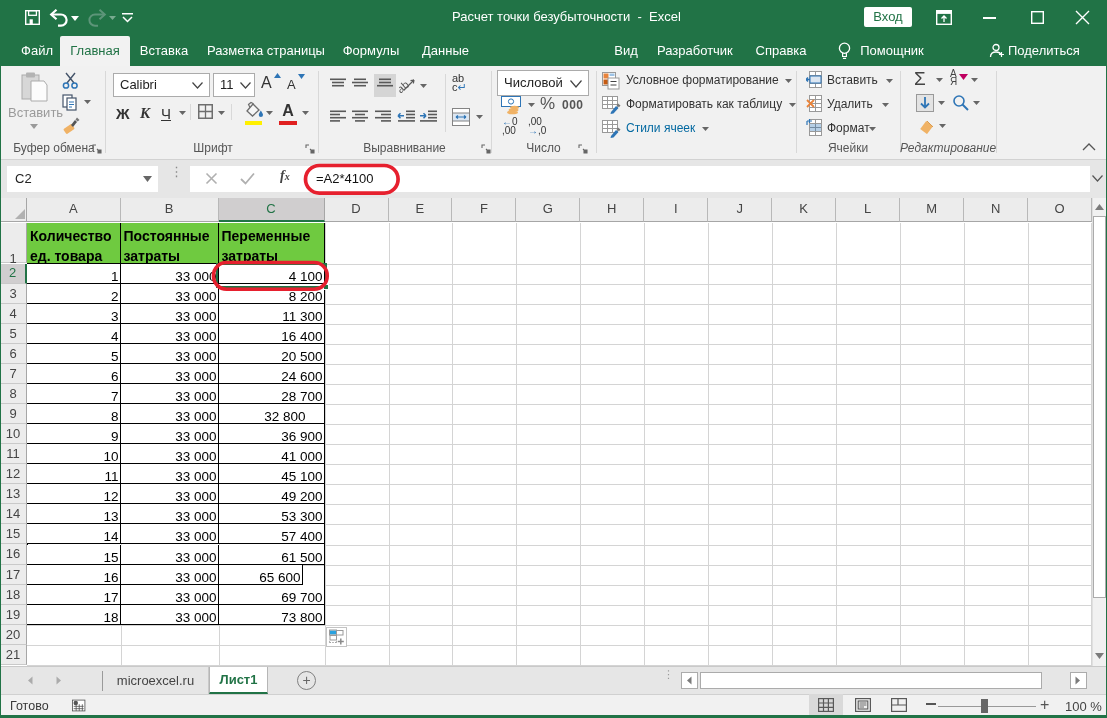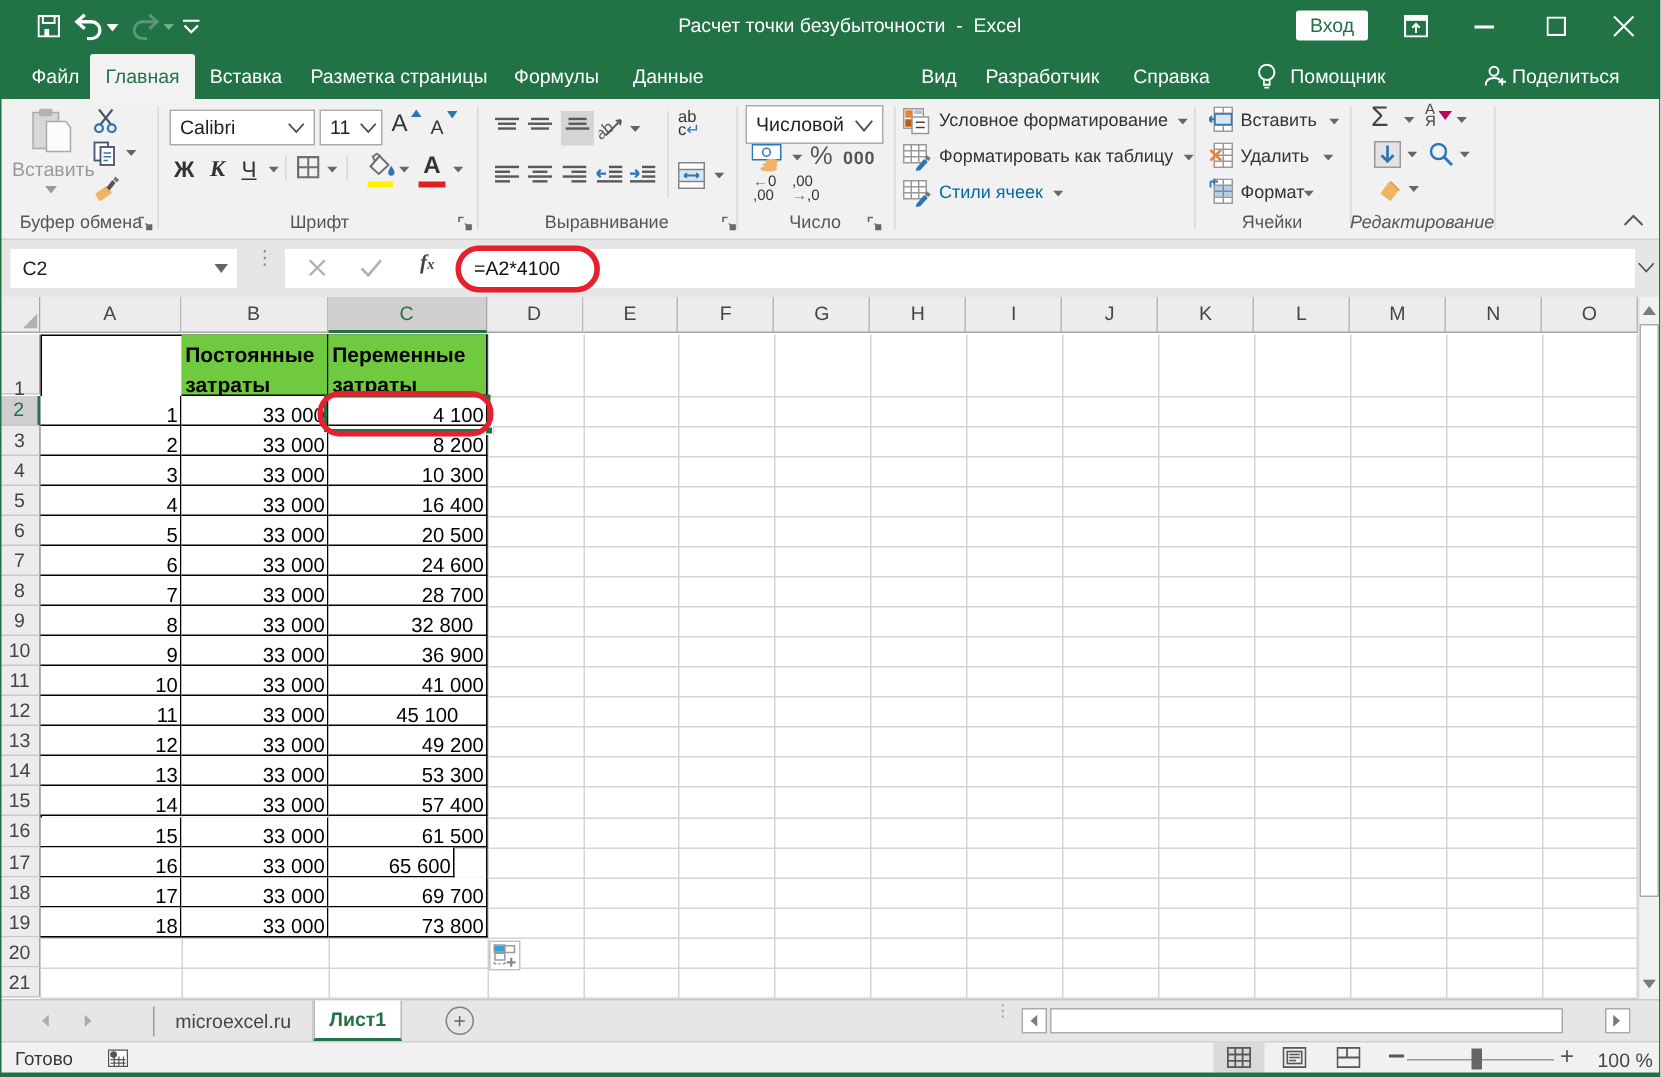"Количество" div { html: none -> <div>Количество<br>ед. товара</div> }
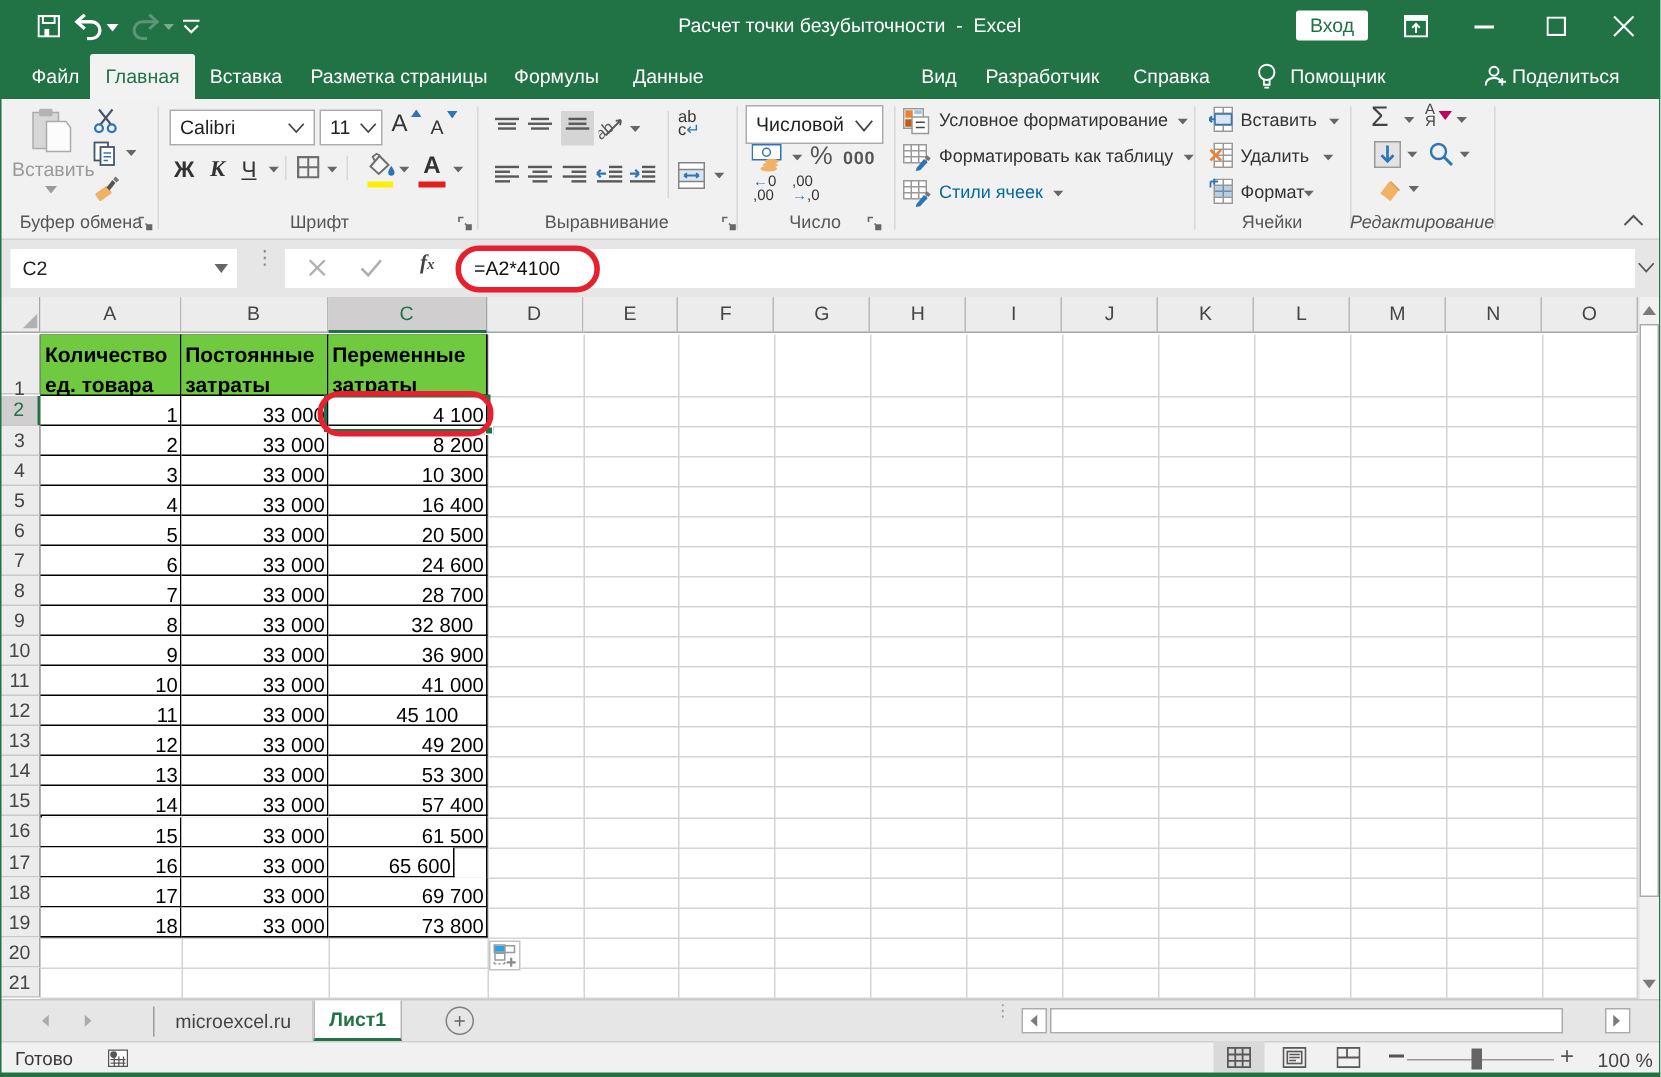"10 300" div { text: 10 300 -> 11 300 }
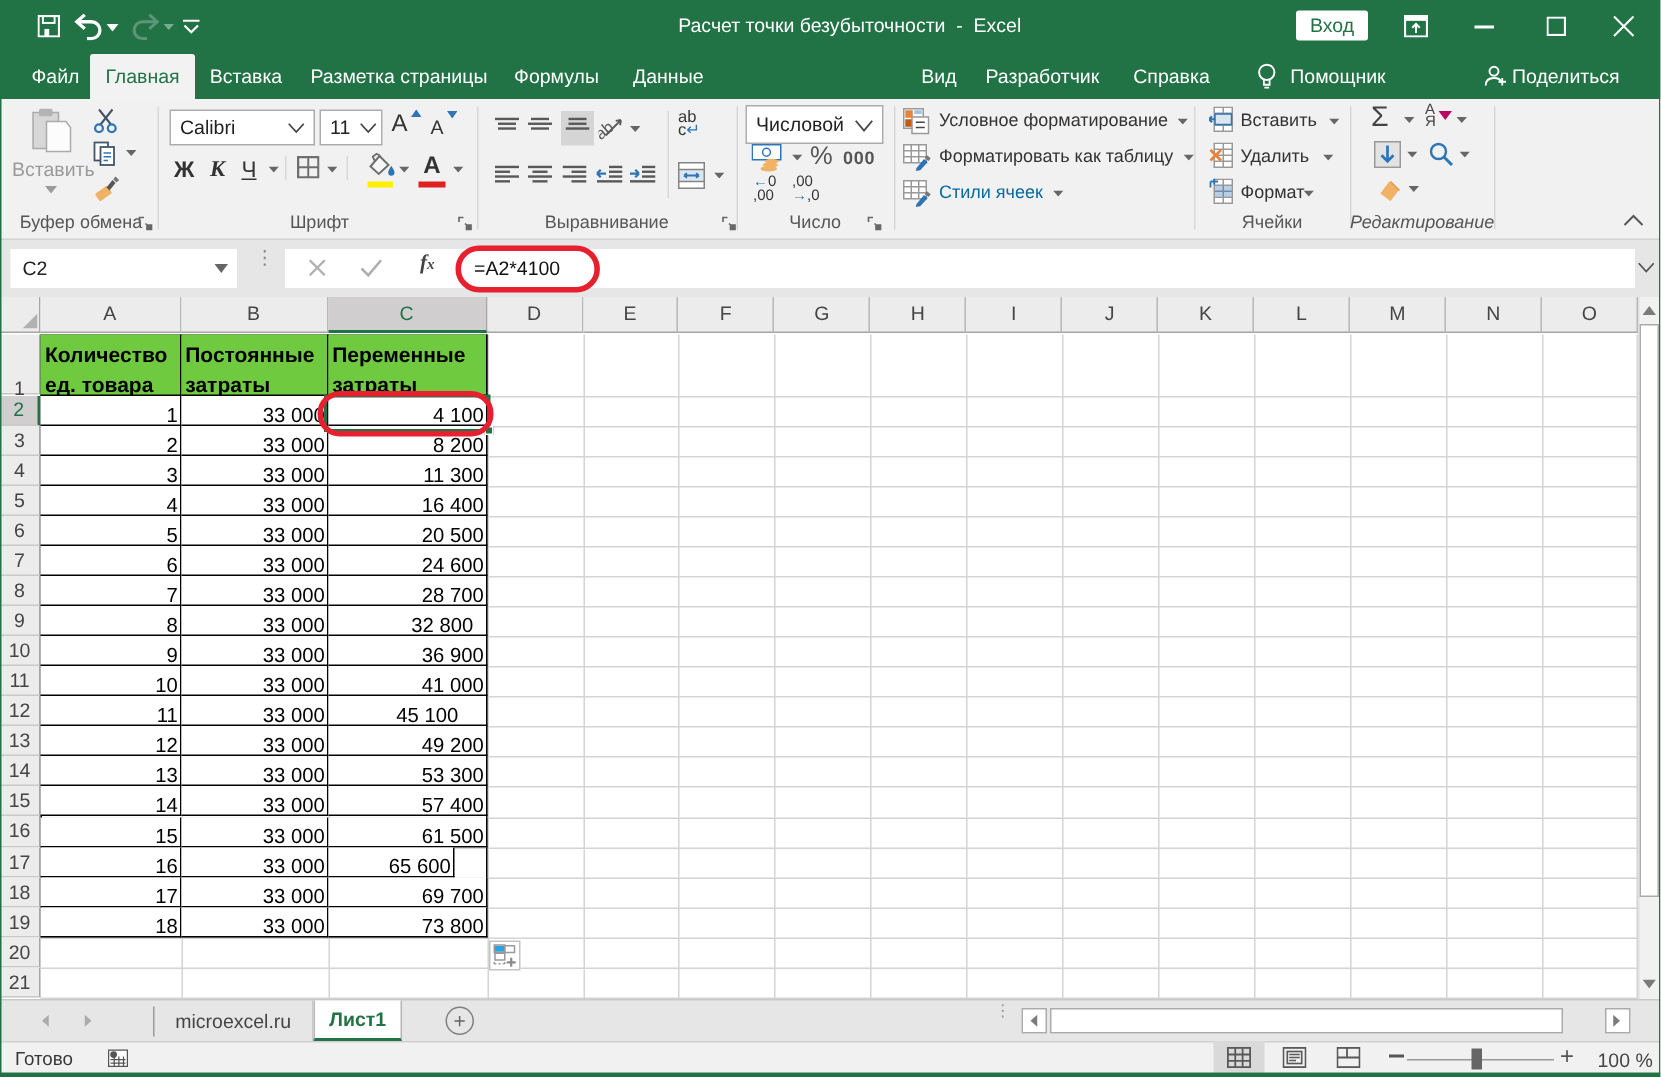"32 800" div { padding-right: 8px -> 18px }
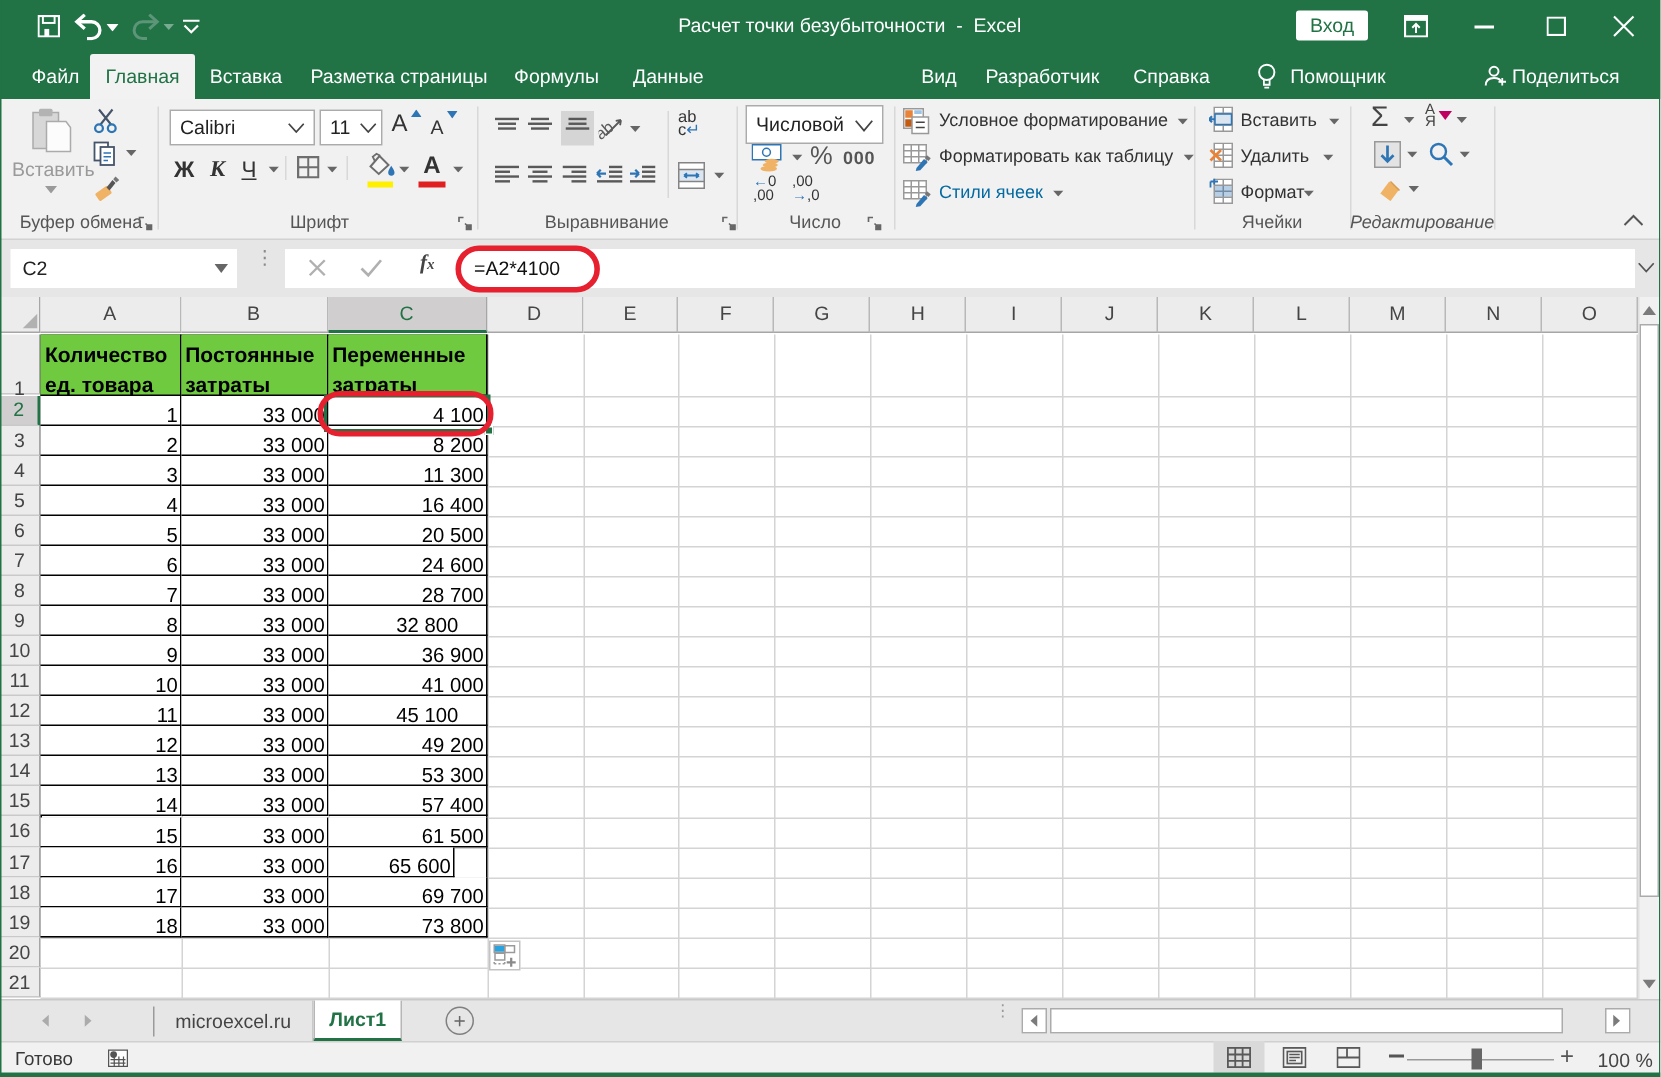"45 100" div { padding-right: 18px -> 1px }
